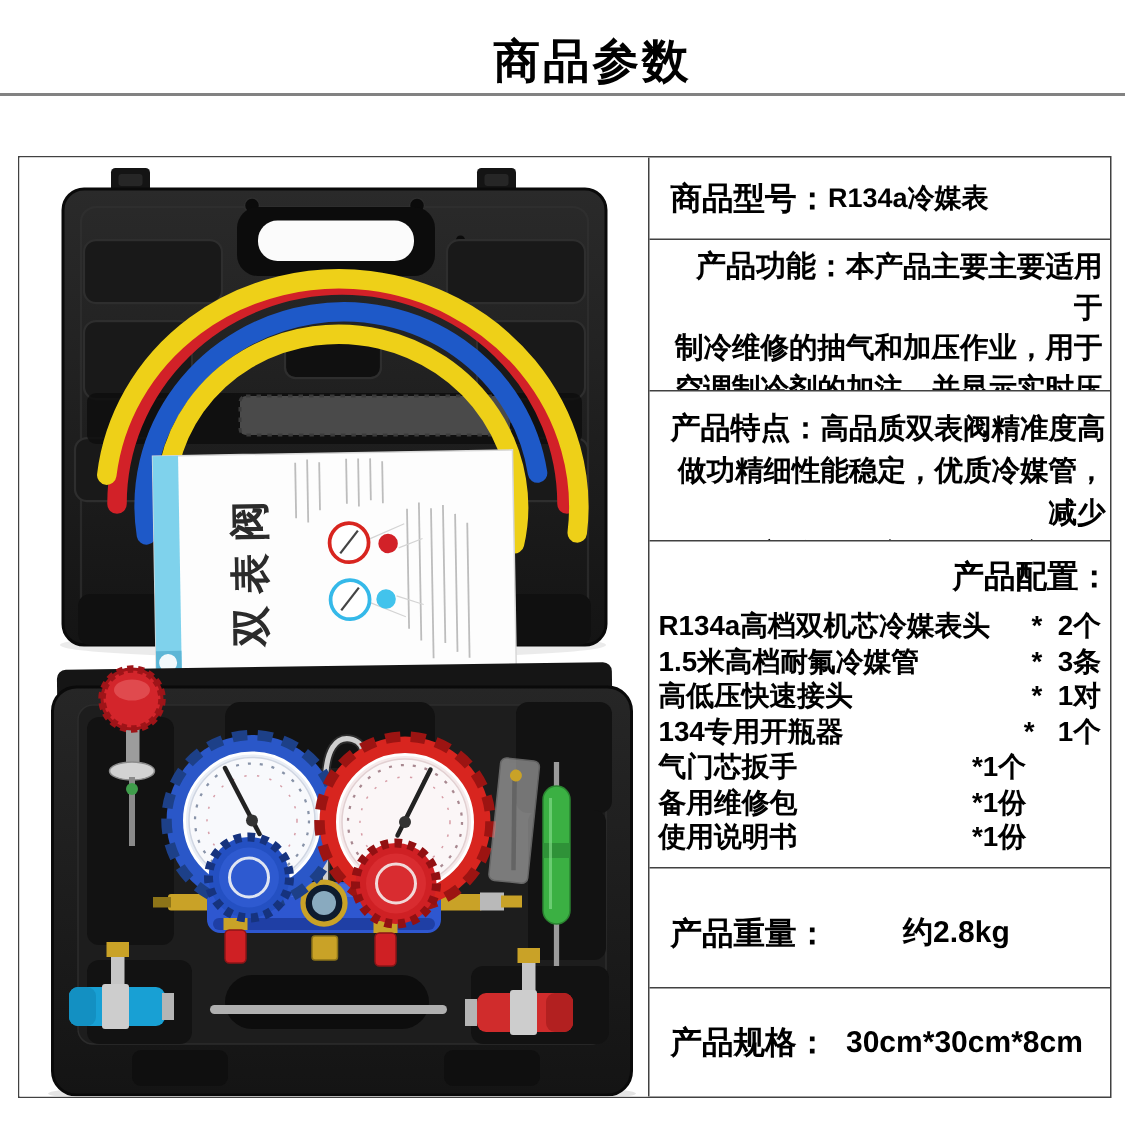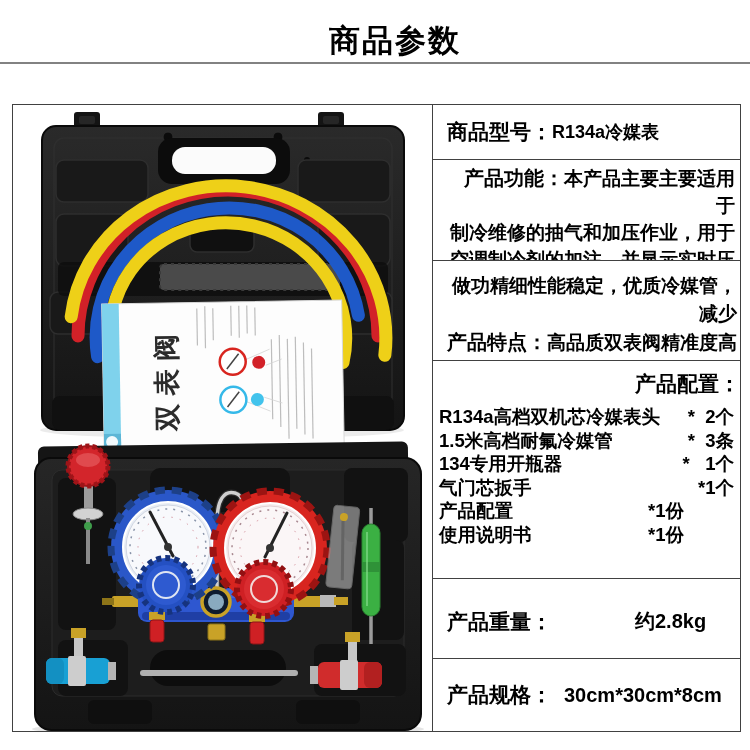"做功精细性能稳定，优质冷媒管，减少" div { order: before "产品特点：高品质双表阀精准度高" -> after "产品特点：高品质双表阀精准度高" }
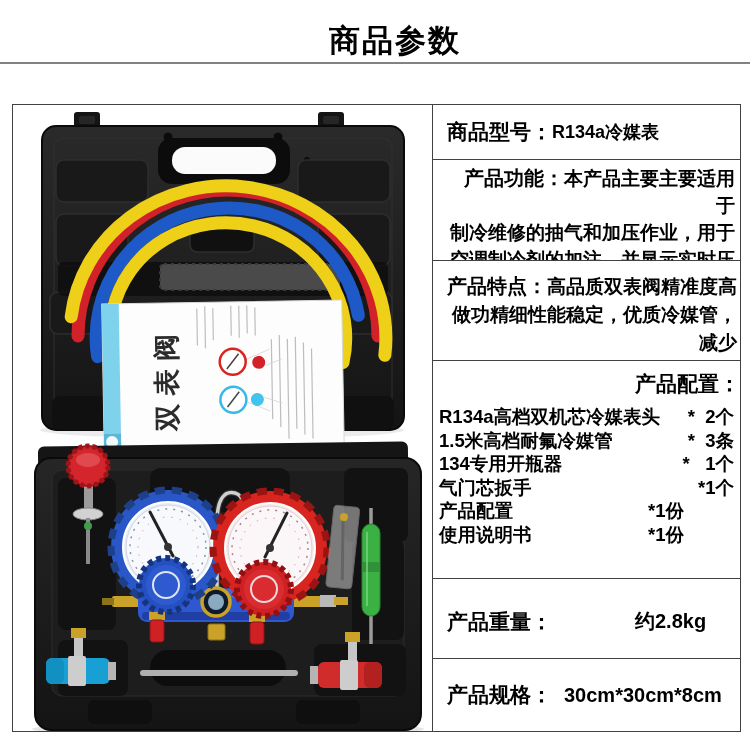"高低压快速接头" div.cfg-item { html: none -> <div> <span>高低压快速接头</span> <span>* 1对</span> </div> }
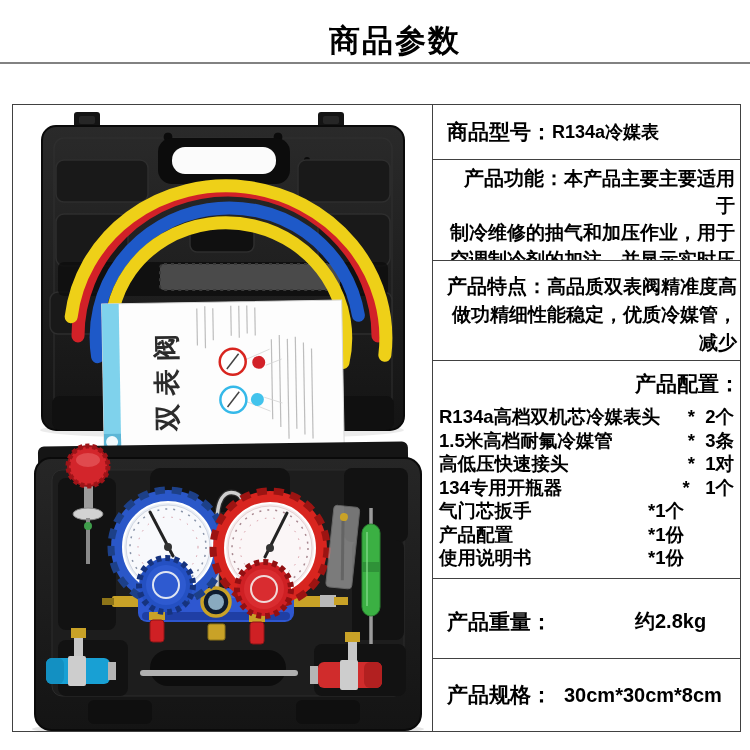"产品配置" span { text: 产品配置 -> 备用维修包 }
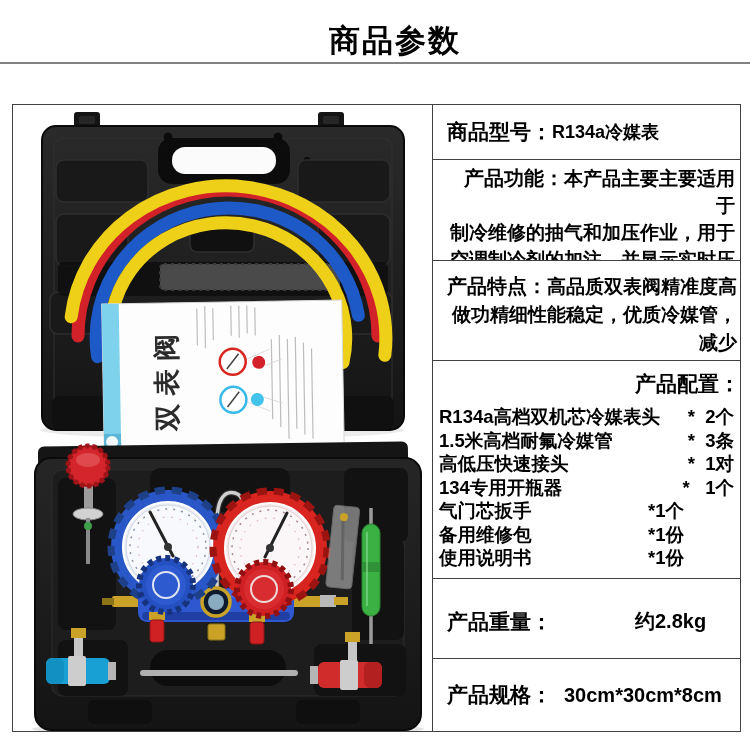"产品重量：" .row-weight { gap: 33px -> none }
